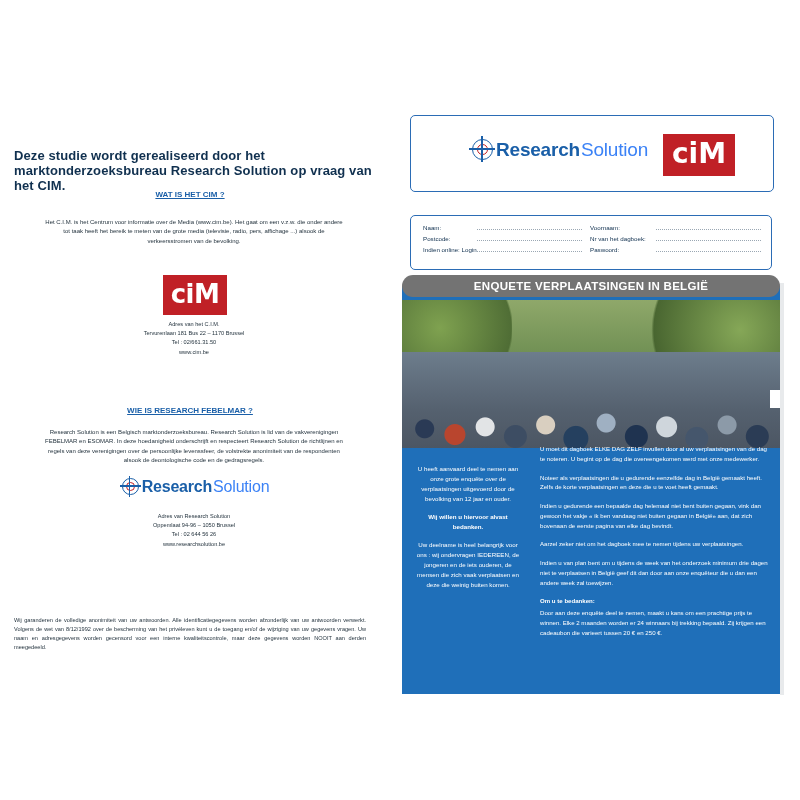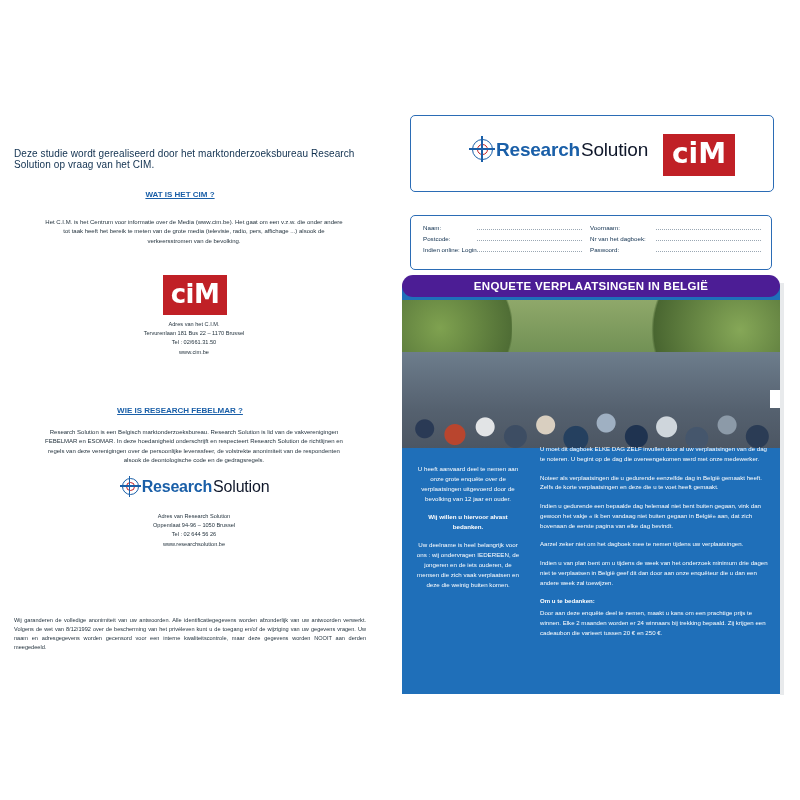"Deze studie wordt gerealiseerd door" .lead-line { font-size: 10px -> 13px; font-weight: normal -> bold }
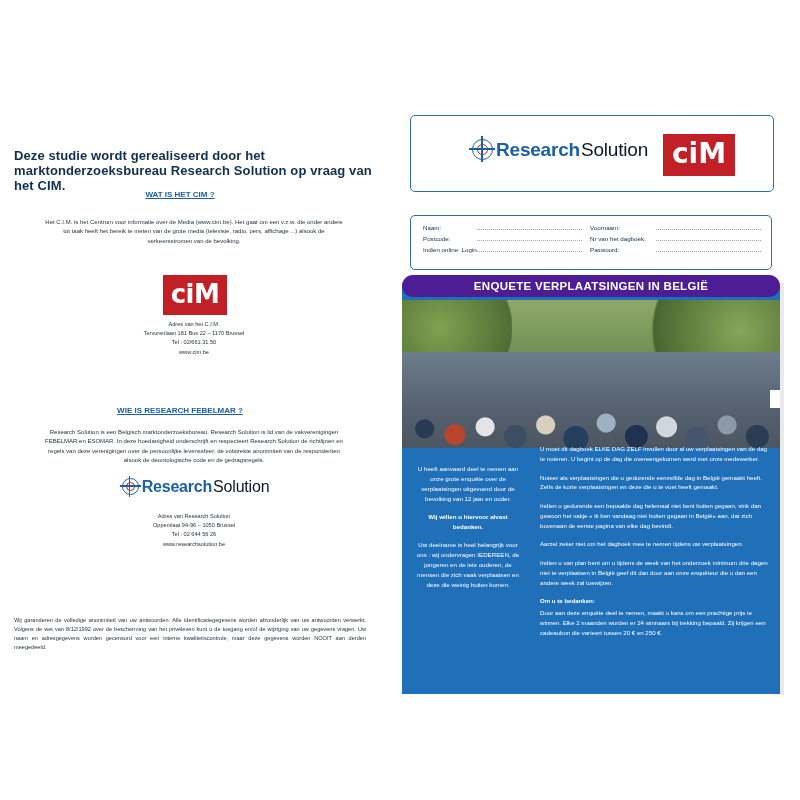"Solution" .rs-word-l { color: #0f172a -> #3b82f6 }
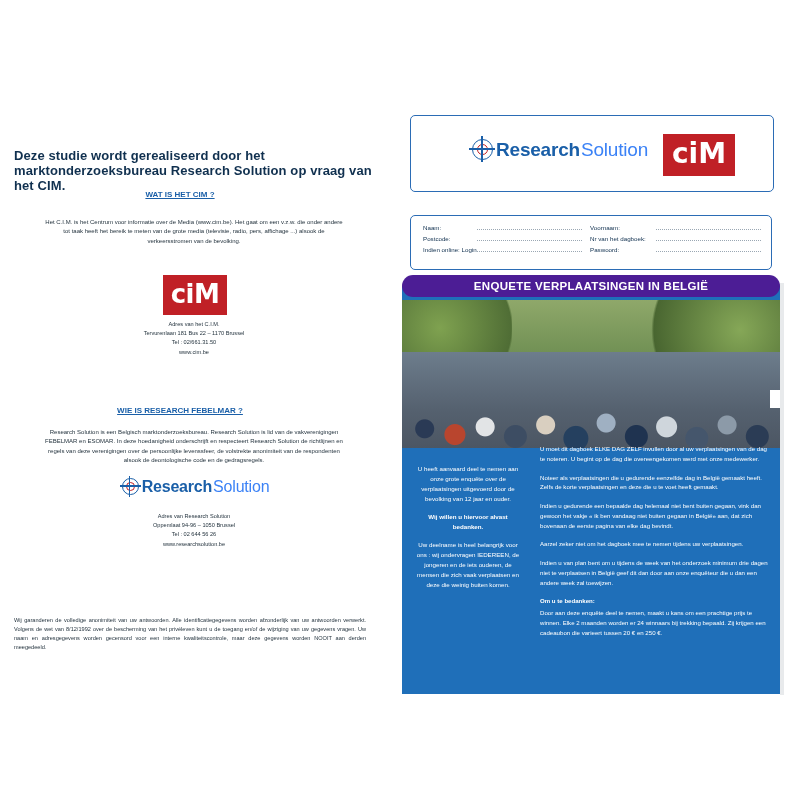"WAT IS HET CIM ?" .sec-title { left: 0 -> 10px }
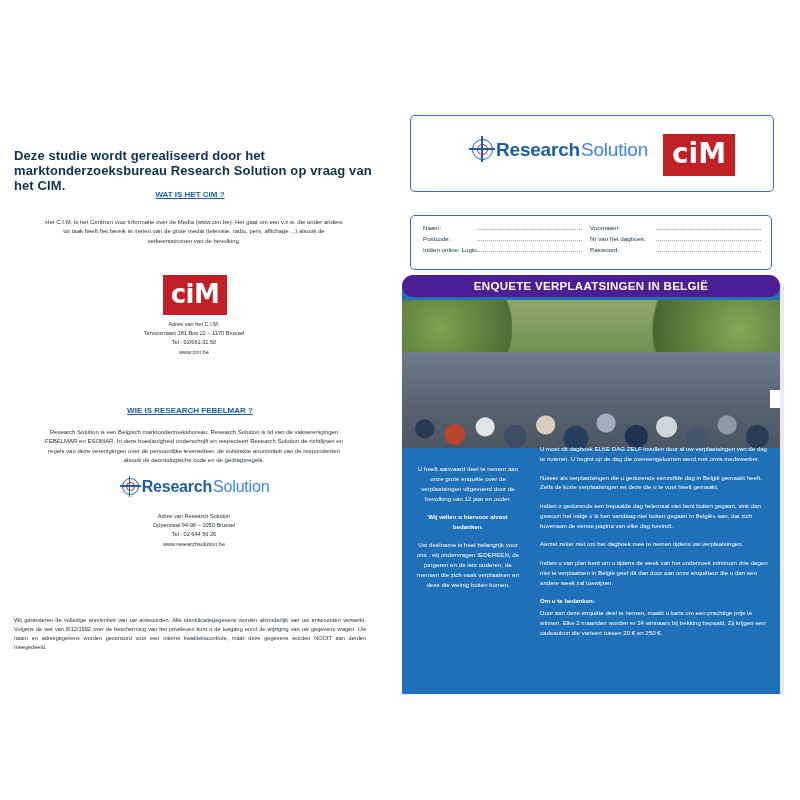"ENQUETE VERPLAATSINGEN IN BELGIË" .banner { background: #4c1d95 -> #737373 }
